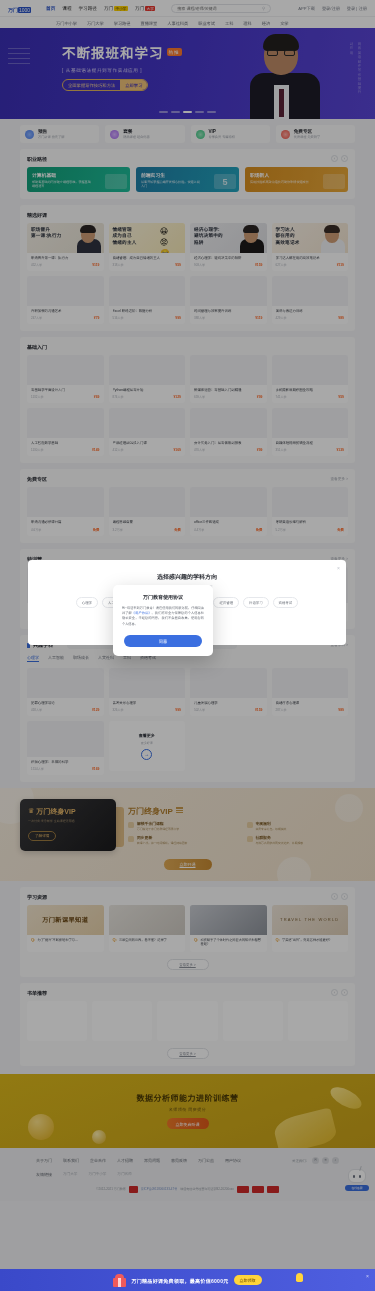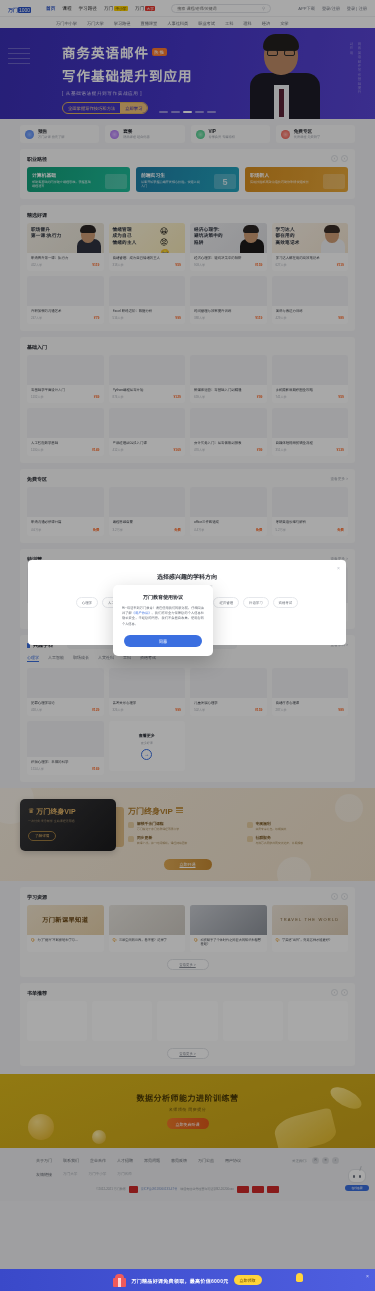"商务英语邮件" span { text: 商务英语邮件 -> 不断报班和学习 }
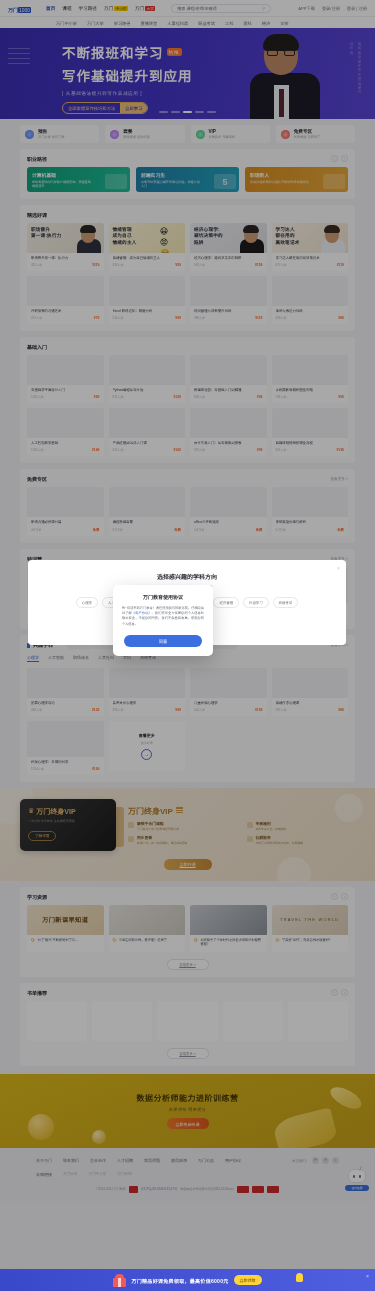"写作基础提升到应用" div.hero-l2 { html: <div>写作基础提升到应用</div> -> none }
